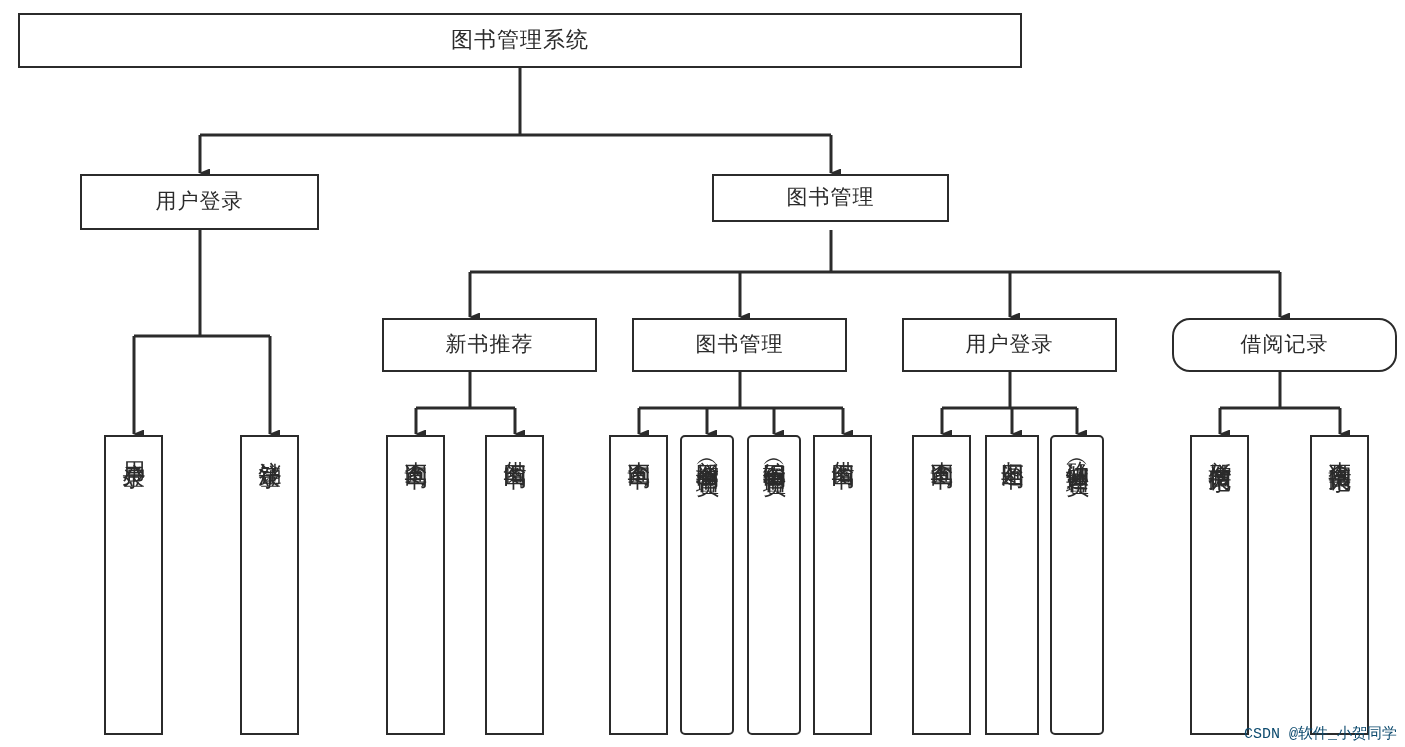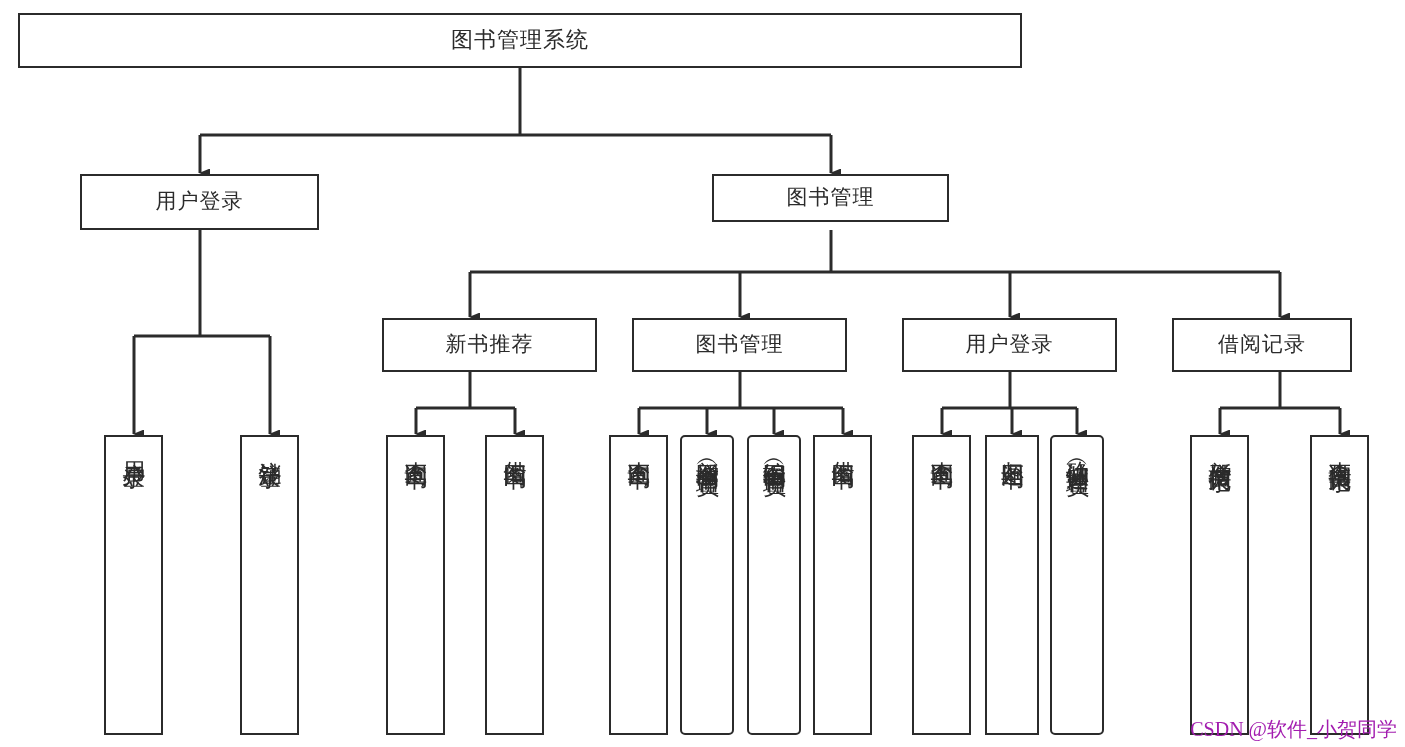"借阅记录" div.node { border-radius: none -> 18px; width: 180px -> 225px }
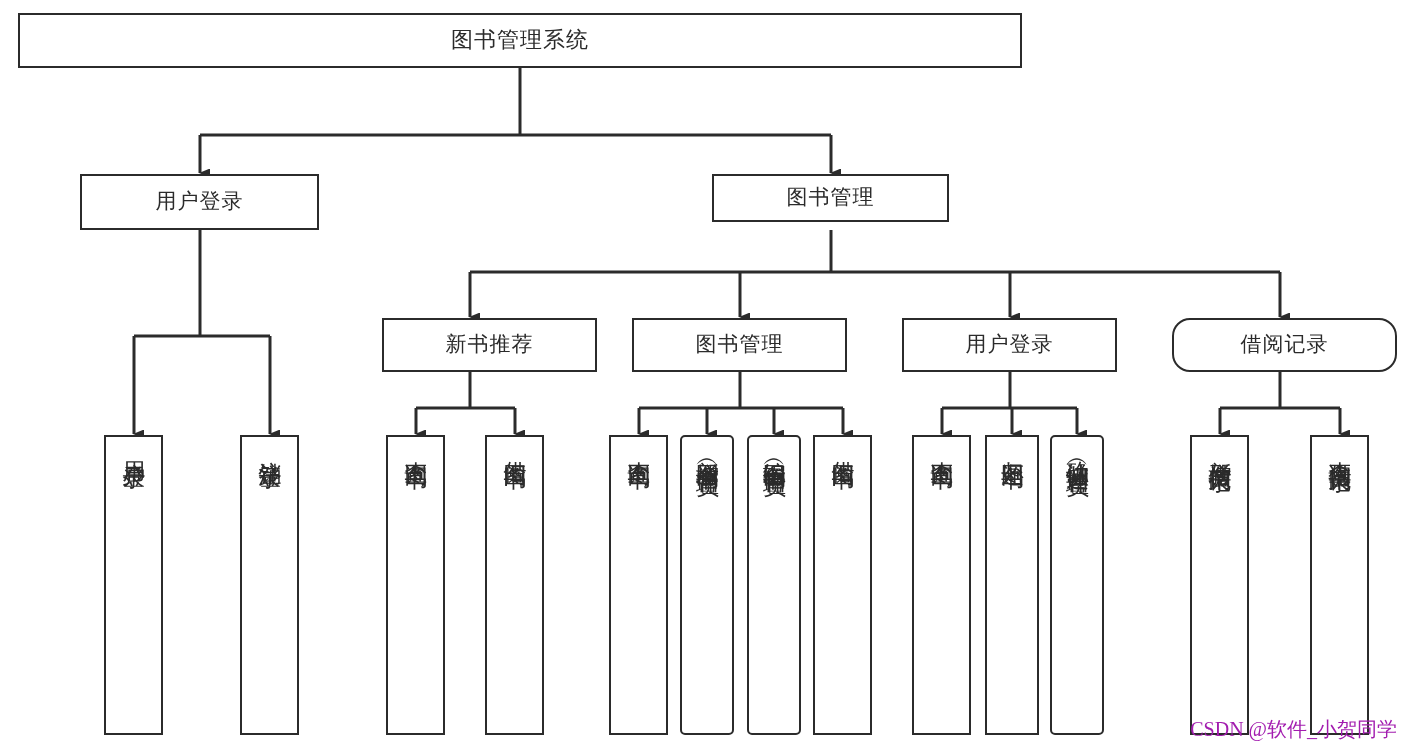"CSDN @软件_小贺同学" #watermark { color: #a21caf -> #0c4a6e; font-family: Liberation Serif, serif -> Liberation Mono, monospace; font-size: 20px -> 15px }
